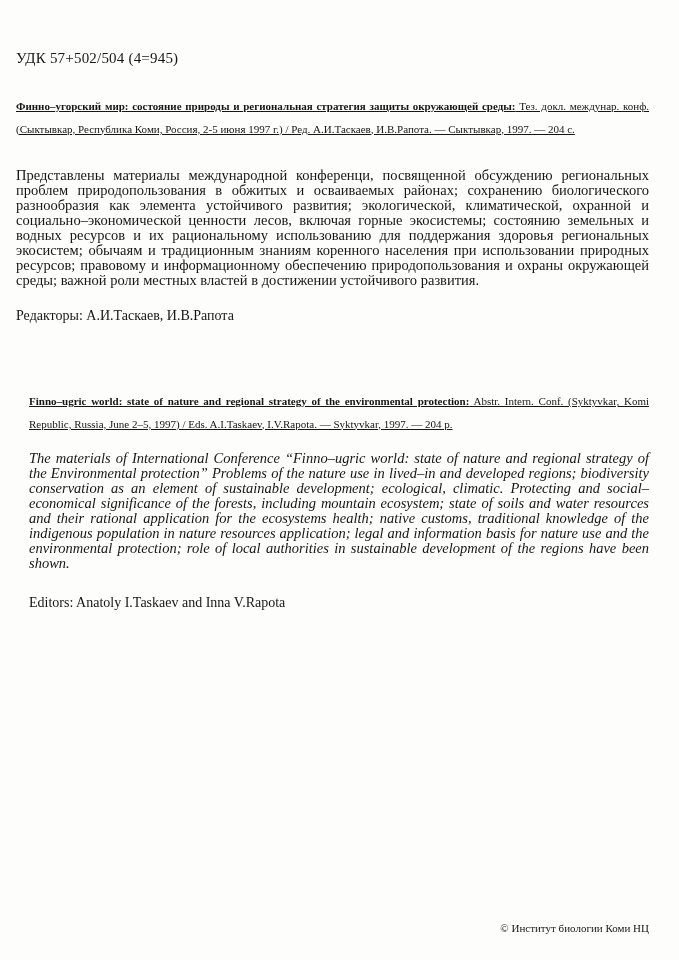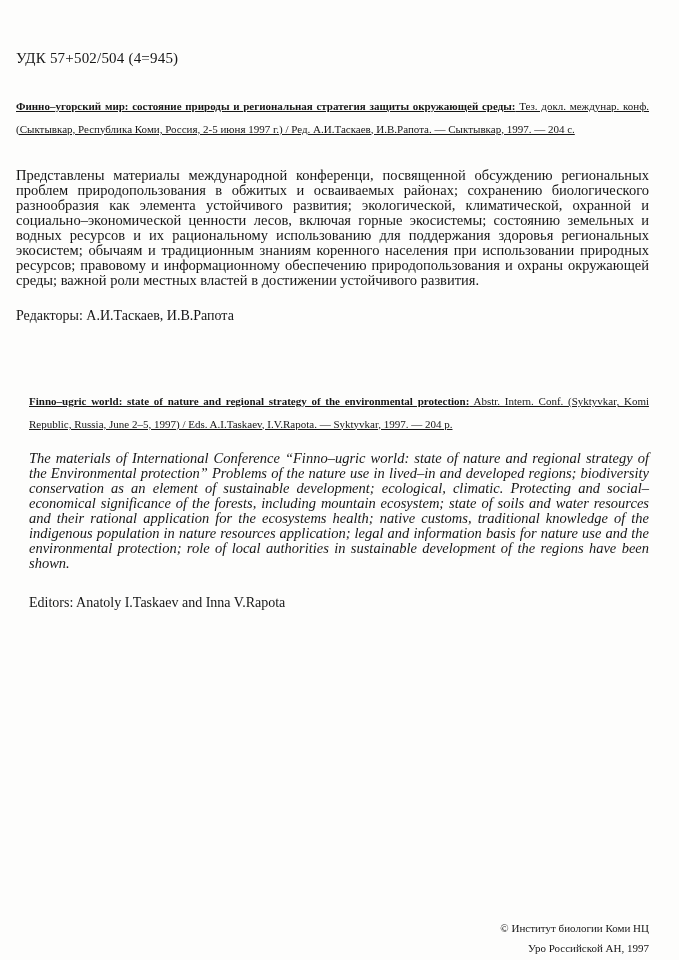"Уро Российской АН, 1997" div { html: <div>Уро Российской АН, 1997</div> -> none }
